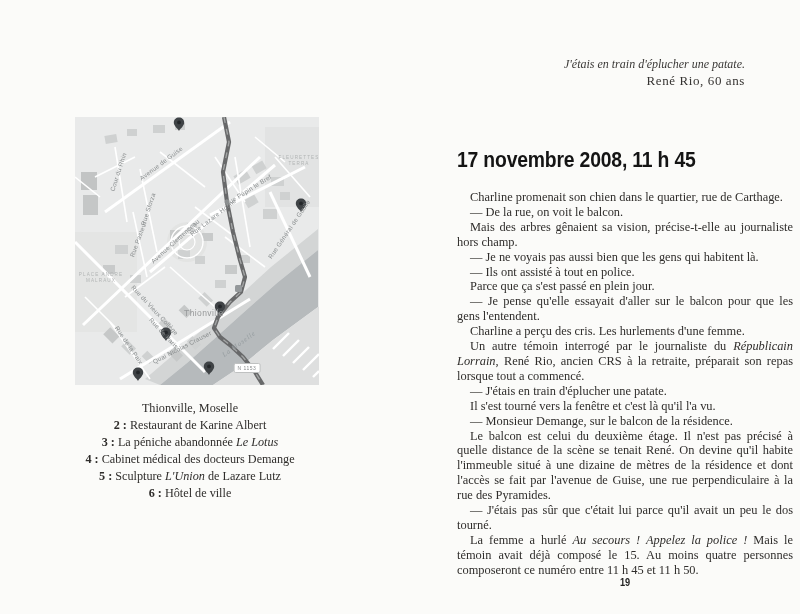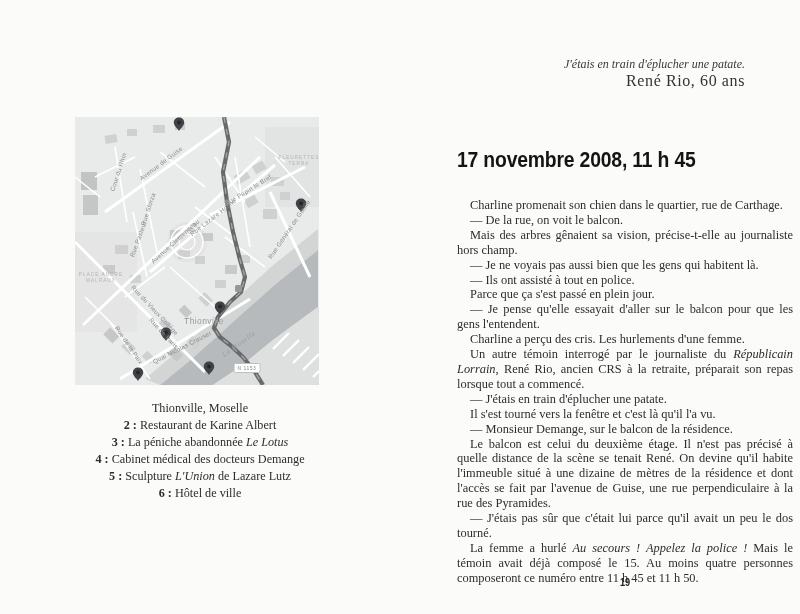"René Rio, 60 ans" .attribution { font-size: 16px -> 13px }
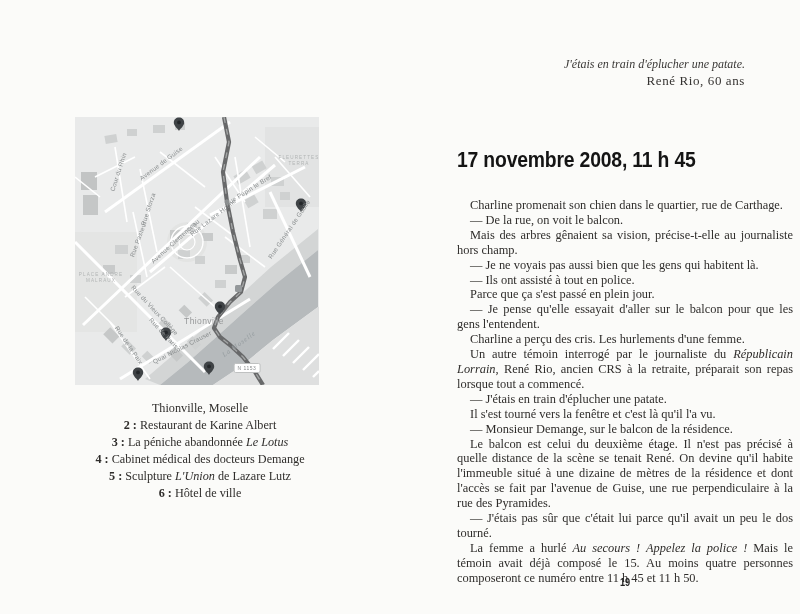"Charline promenait son chien dans" .body-text { margin-top: 8px -> none }
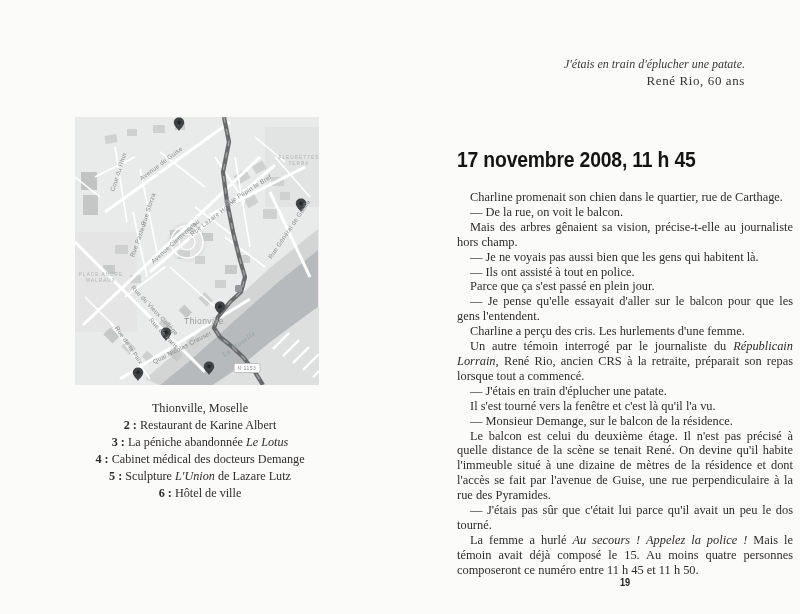"Thionville" span.map-label { margin-top: 8px -> none }
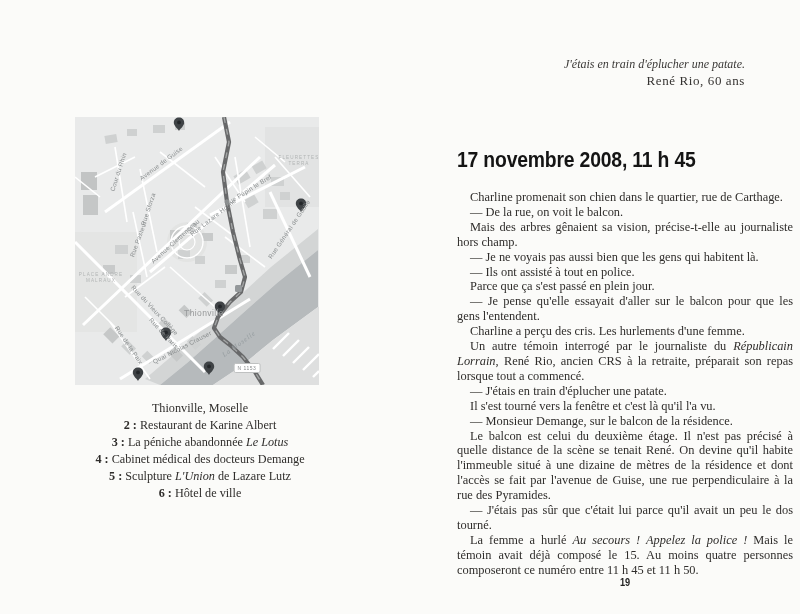"Thionville, Moselle" .legend { left: 30px -> 20px }
